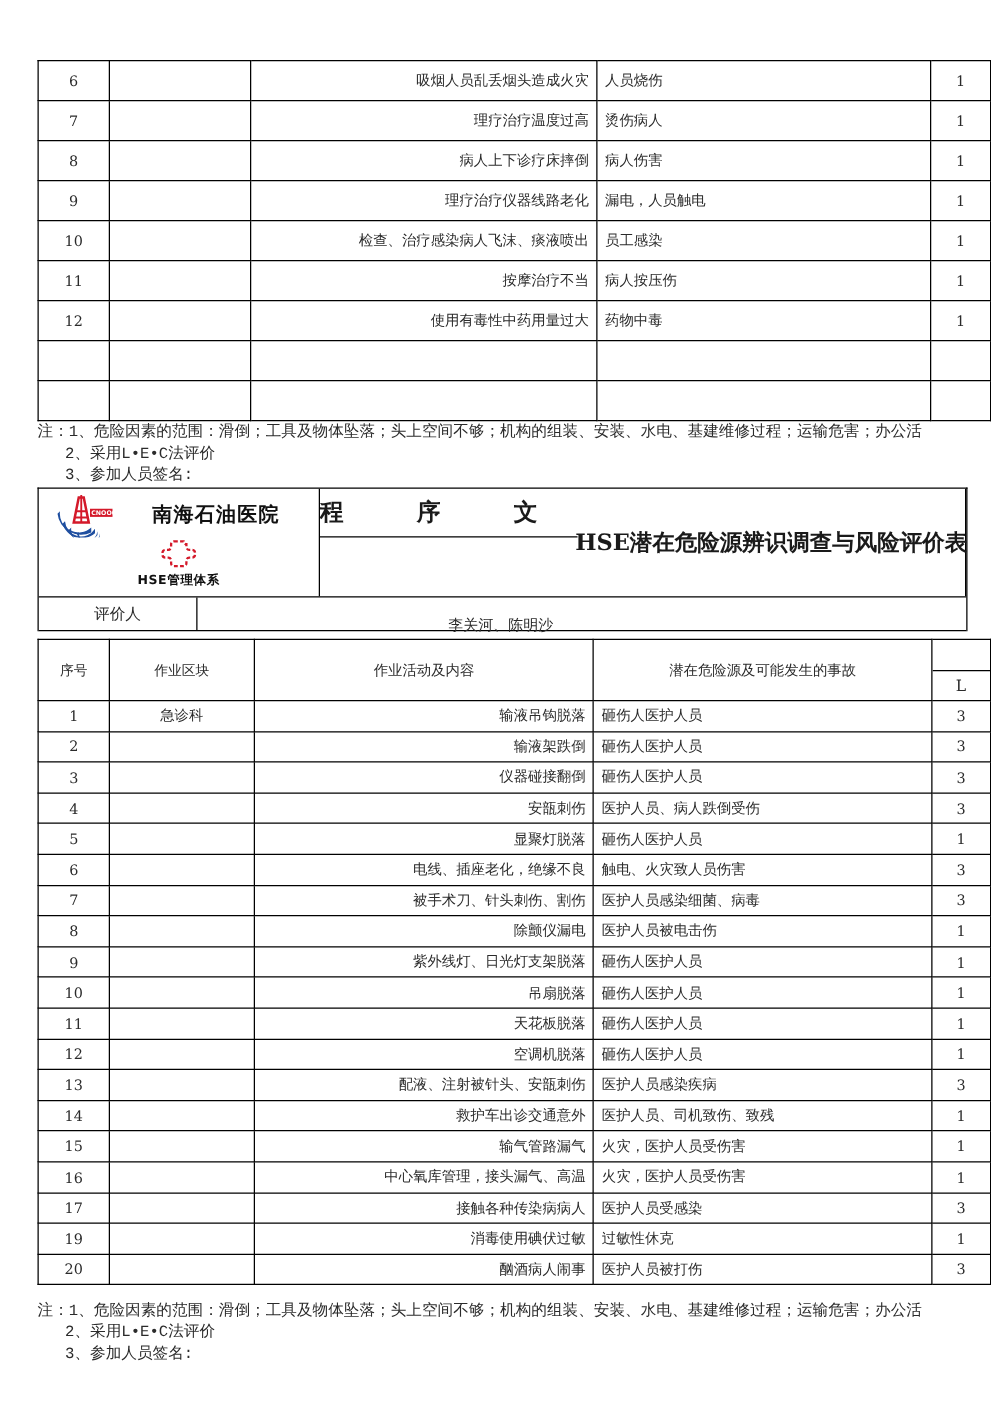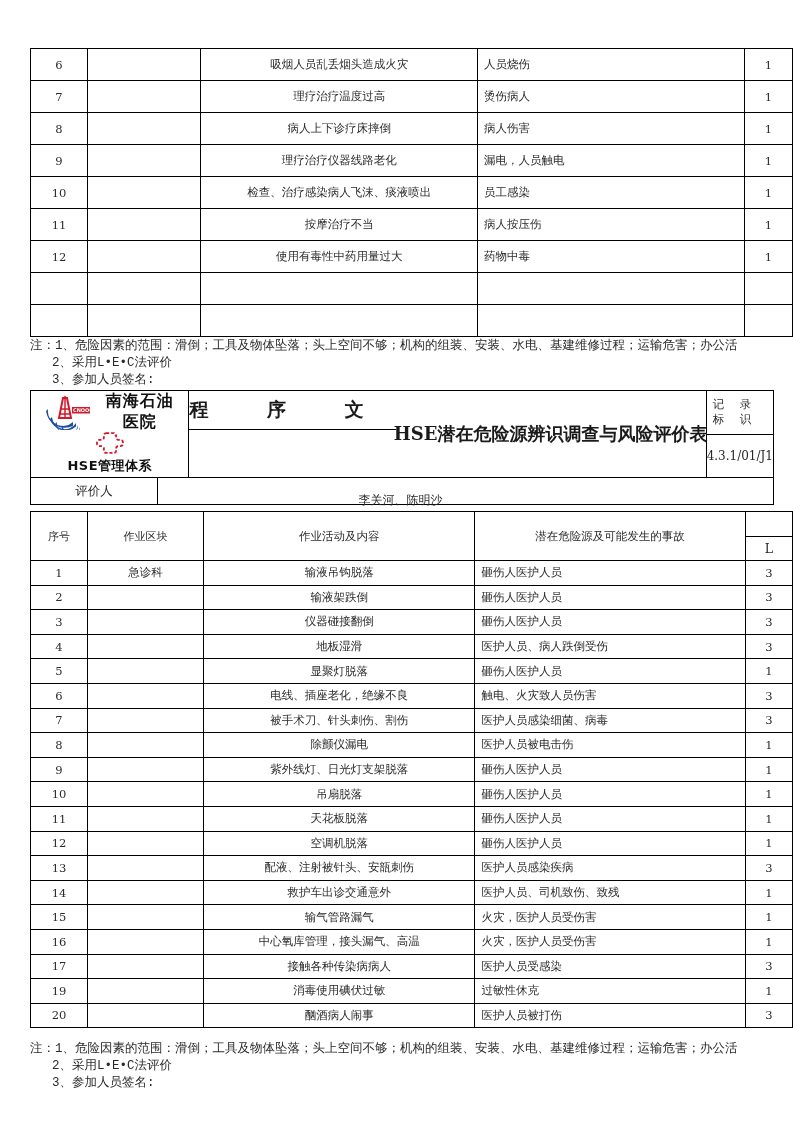"吸烟人员乱丢烟头造成火灾" .c-act { text-align: center -> right }
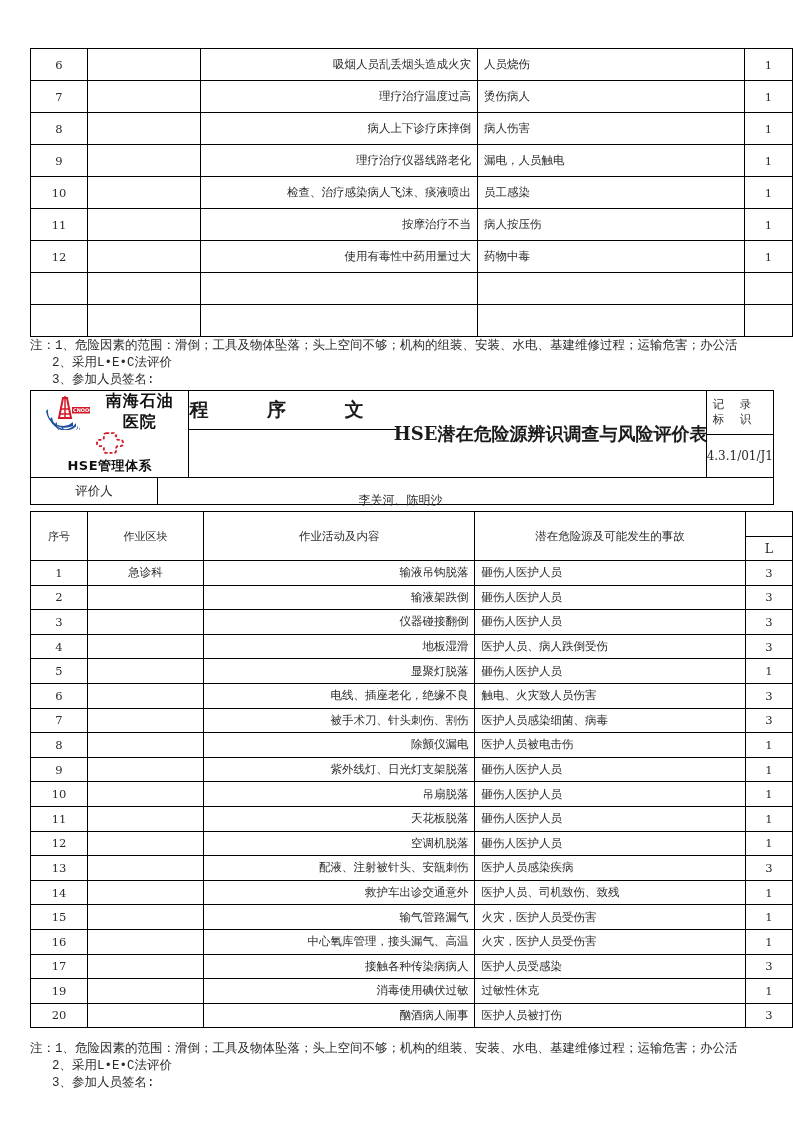"记 录 标 识" div.hdr-rec { html: <div> <div>记 录 标 识</div> <div>4.3.1/01/J1</div> </div> -> none }
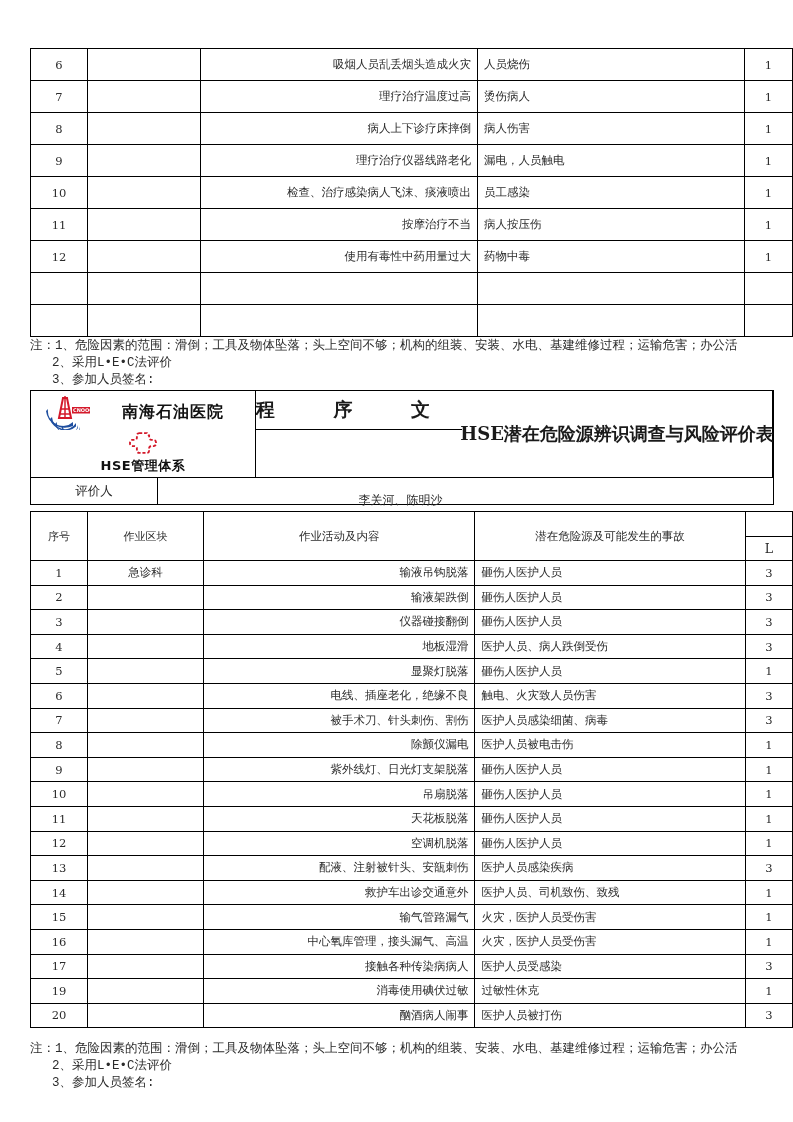"HSE管理体系" .hse-text { font-size: 13px -> 10px }
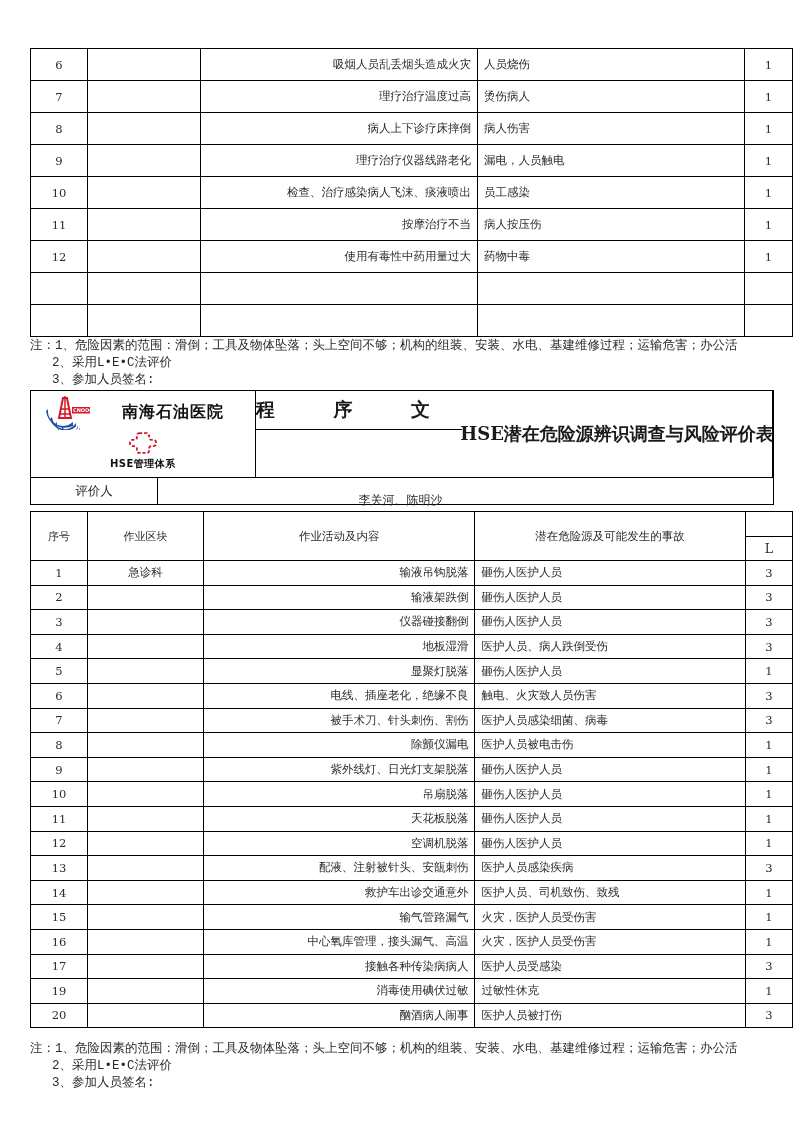"地板湿滑" td.c-act { text: 地板湿滑 -> 安瓿刺伤 }
